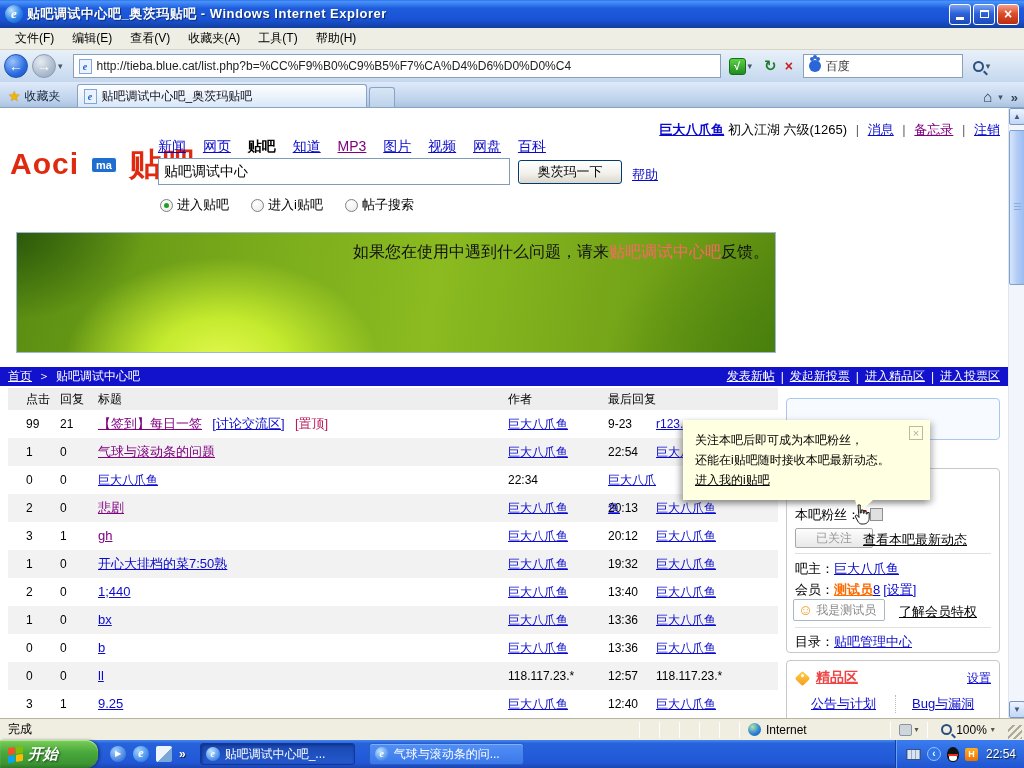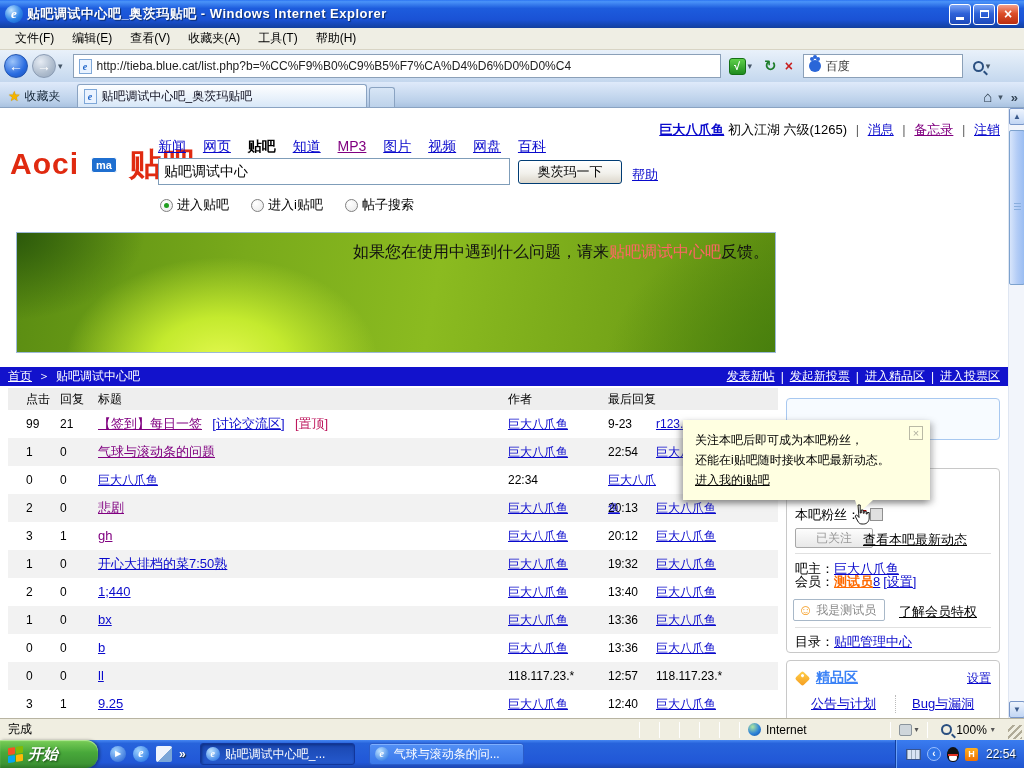"会员：测试员8 [设置]" div.line { top: 104px -> 112px }
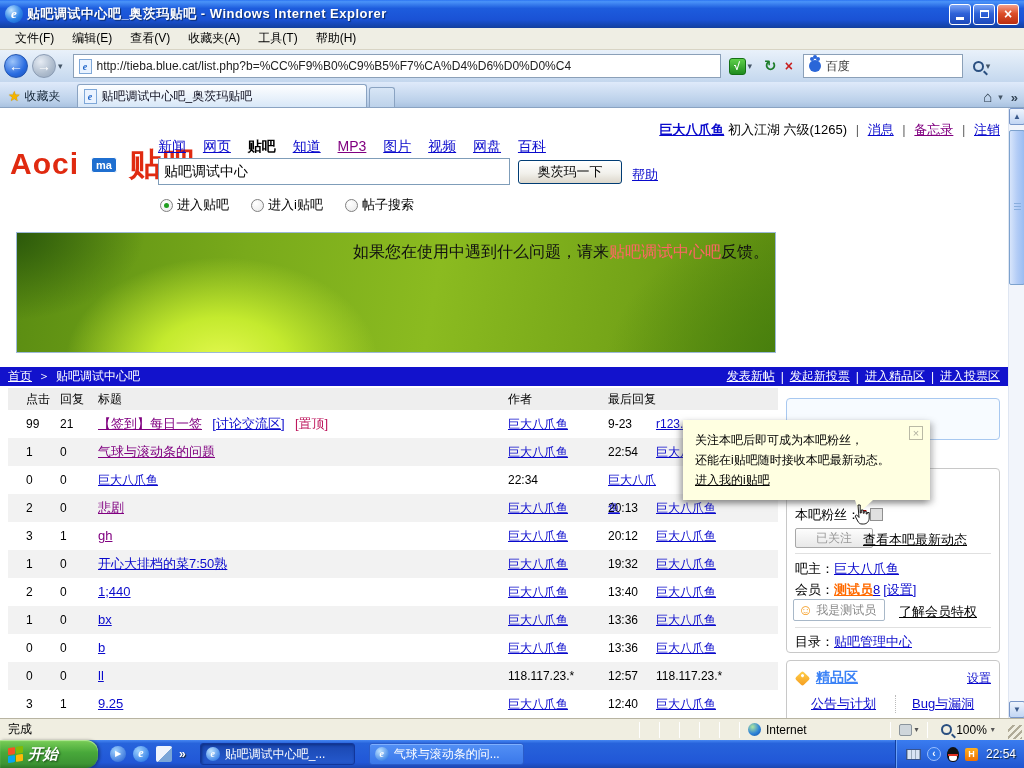"精品区" .feattitle { color: #3b82f6 -> #ef4444 }
